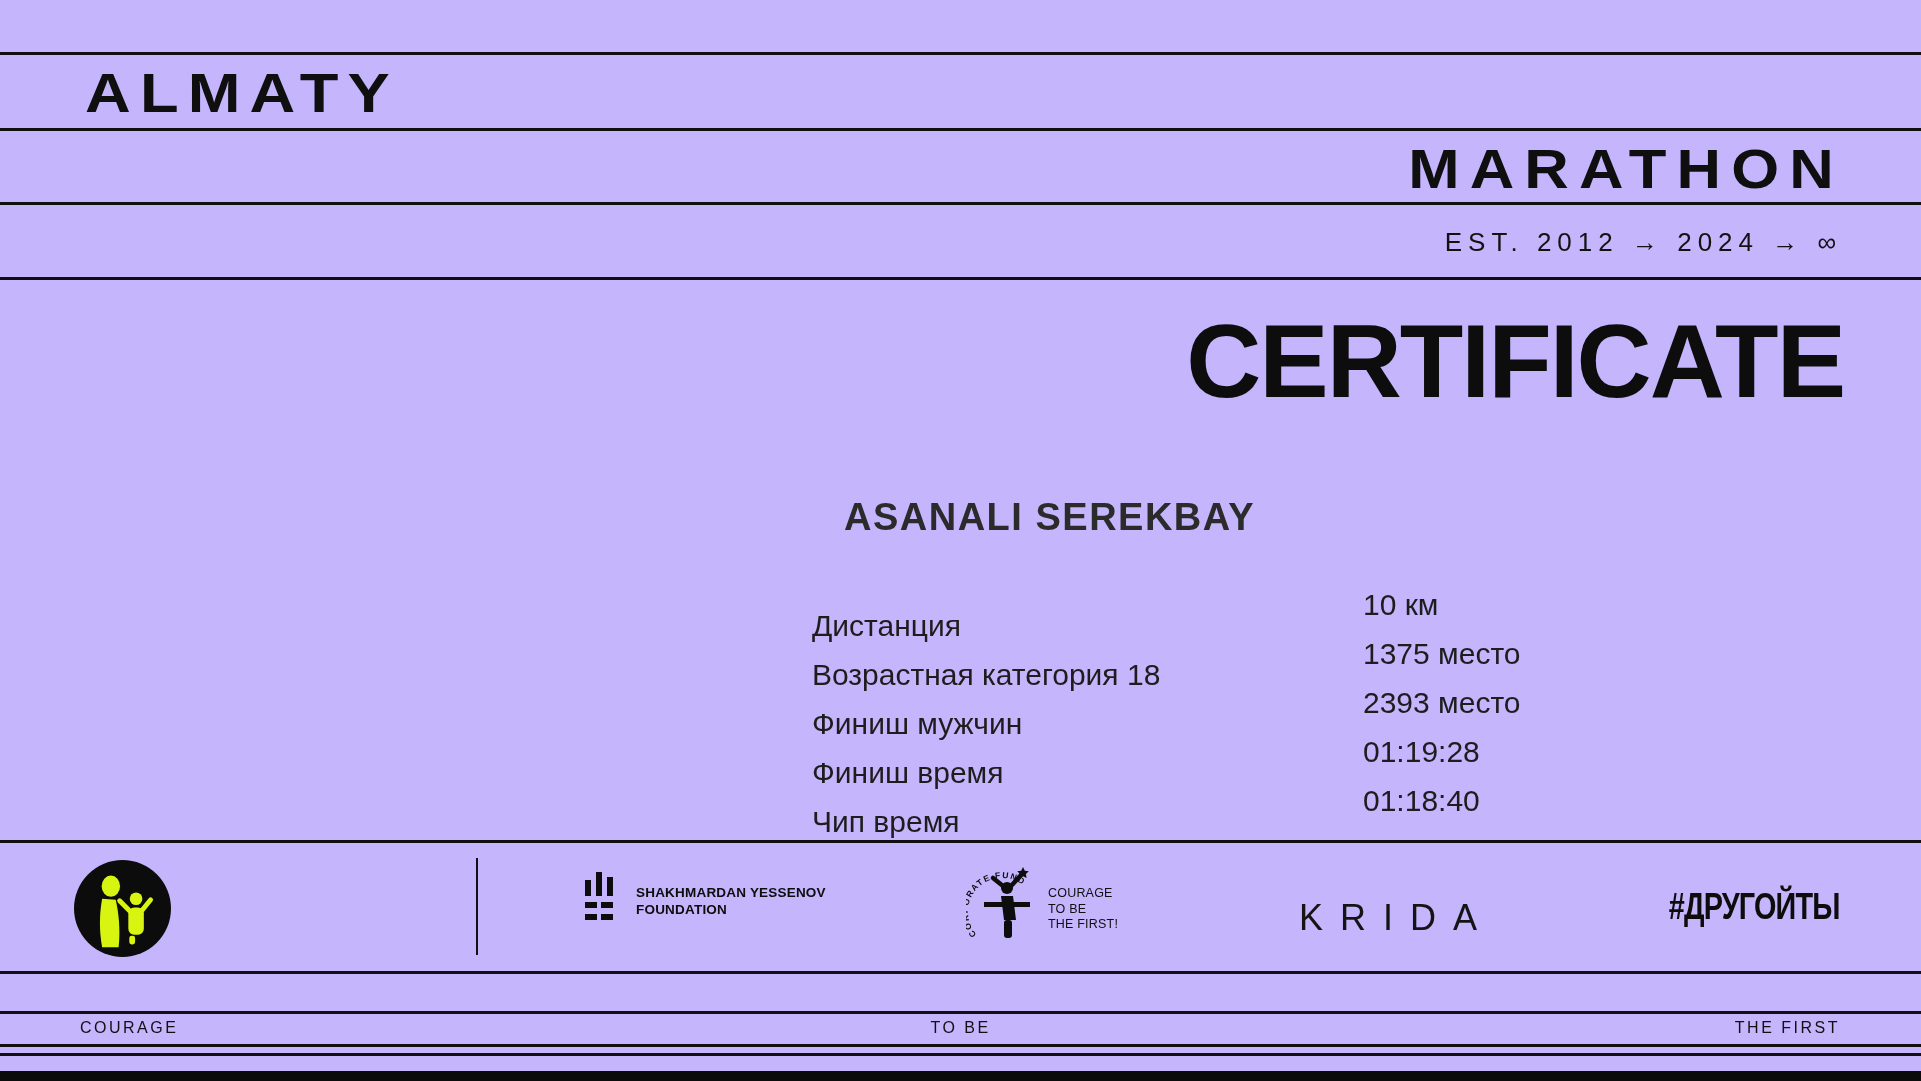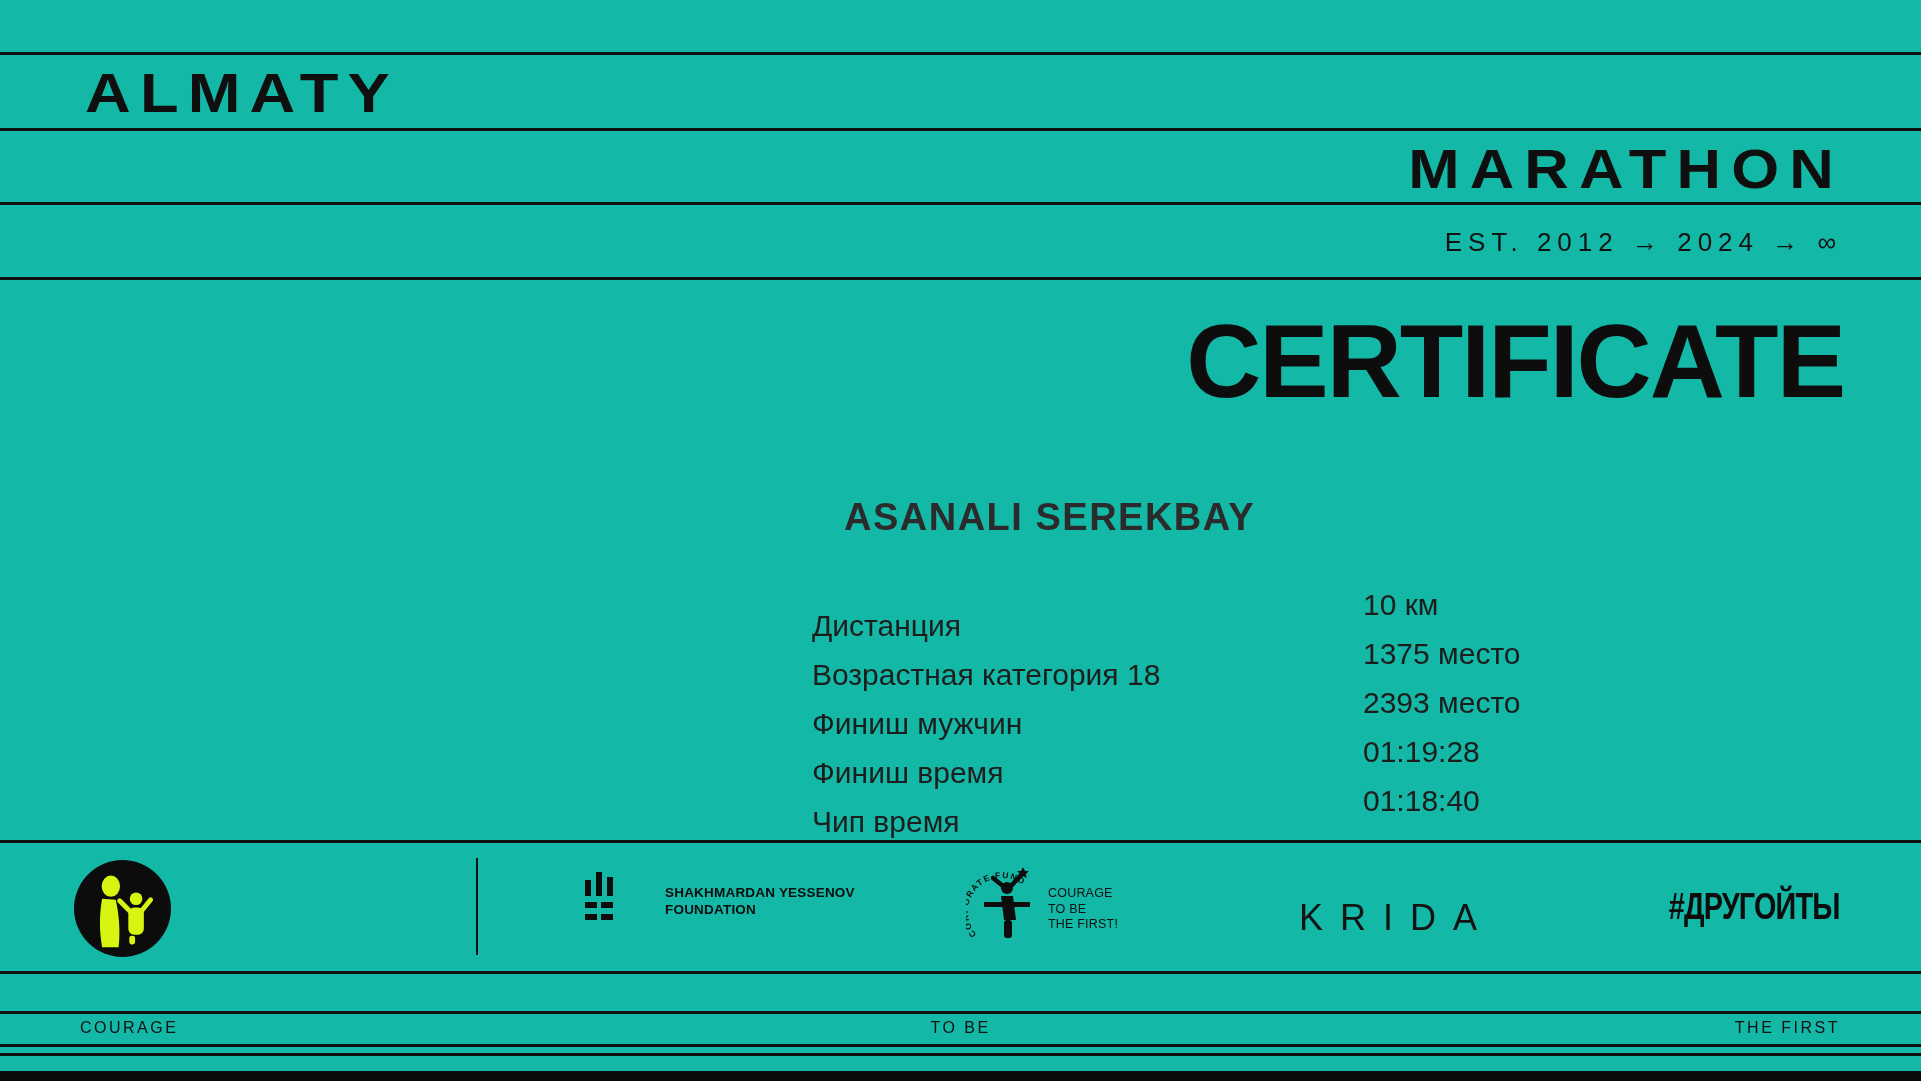"ALMATY" .cert { background: #14b8a6 -> #c4b5fd }
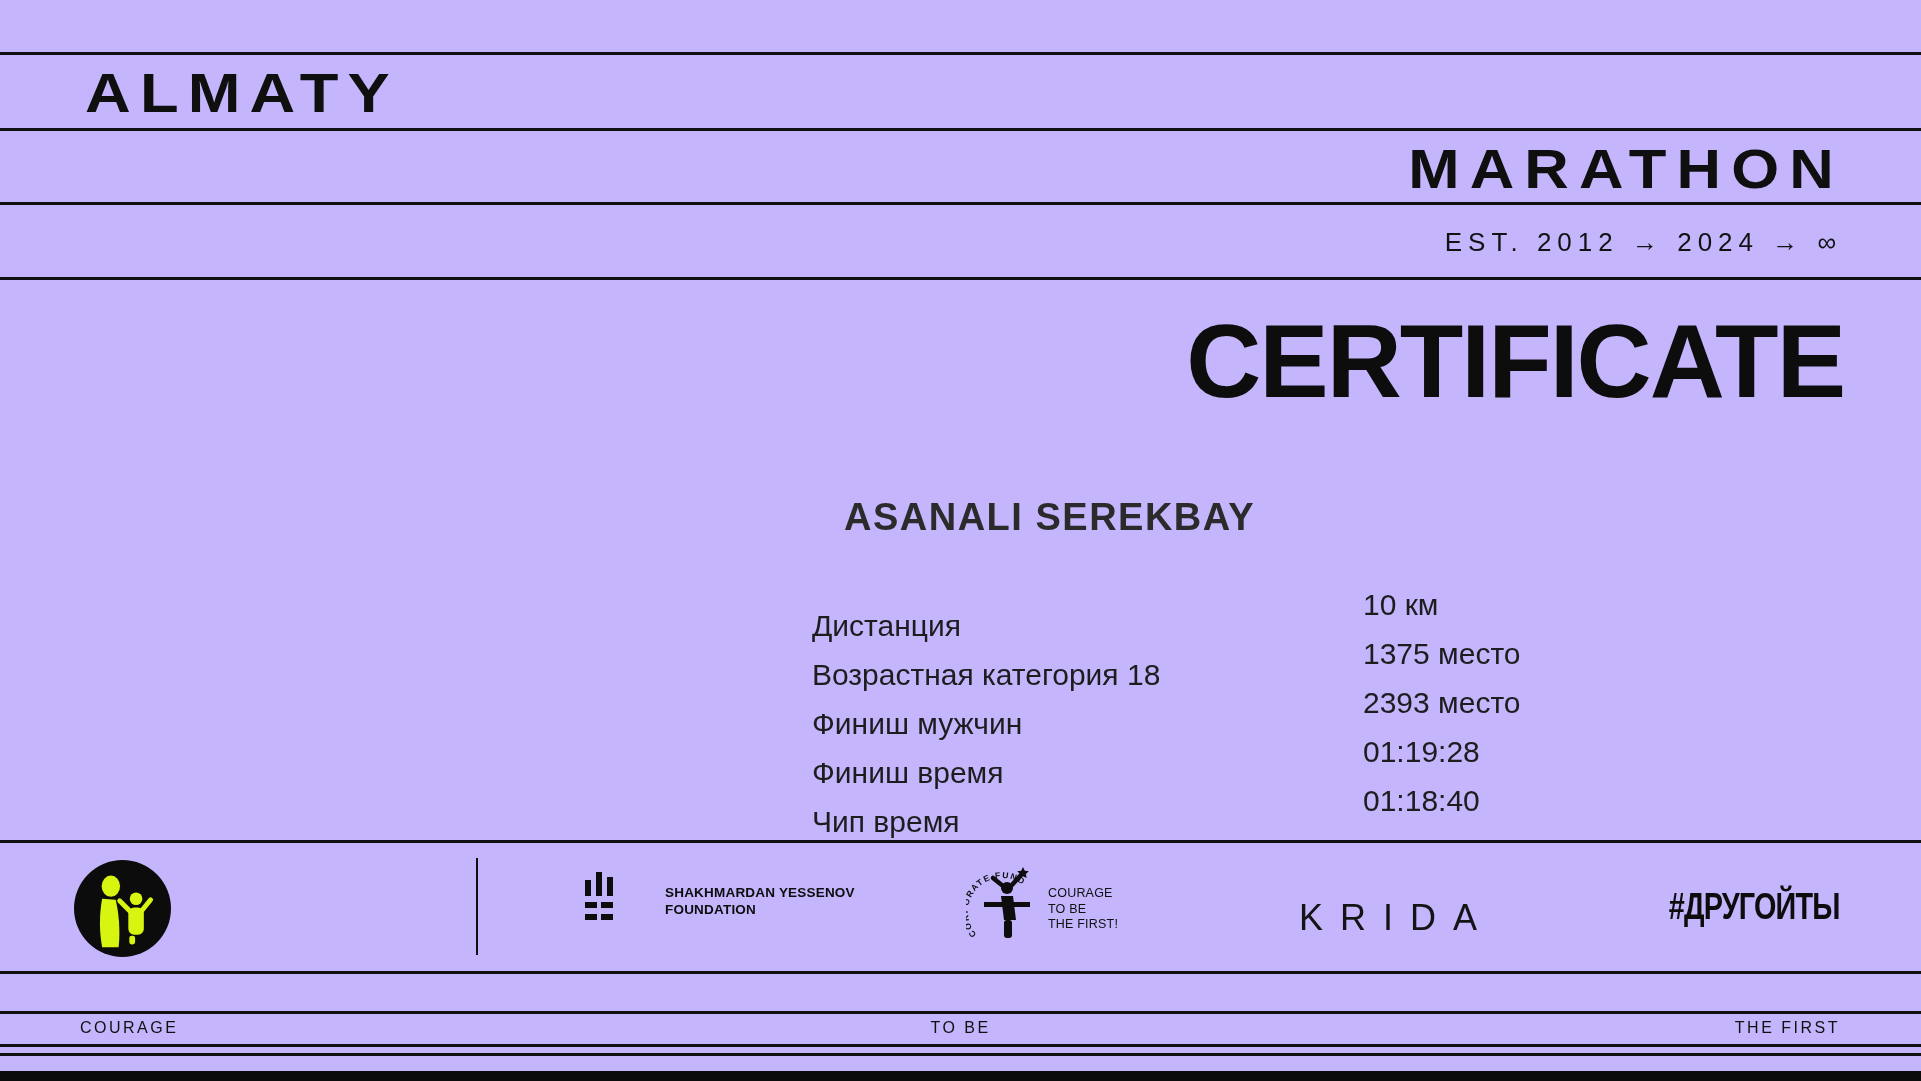"SHAKHMARDAN YESSENOV" .yessenov-text { margin-left: 29px -> none }
